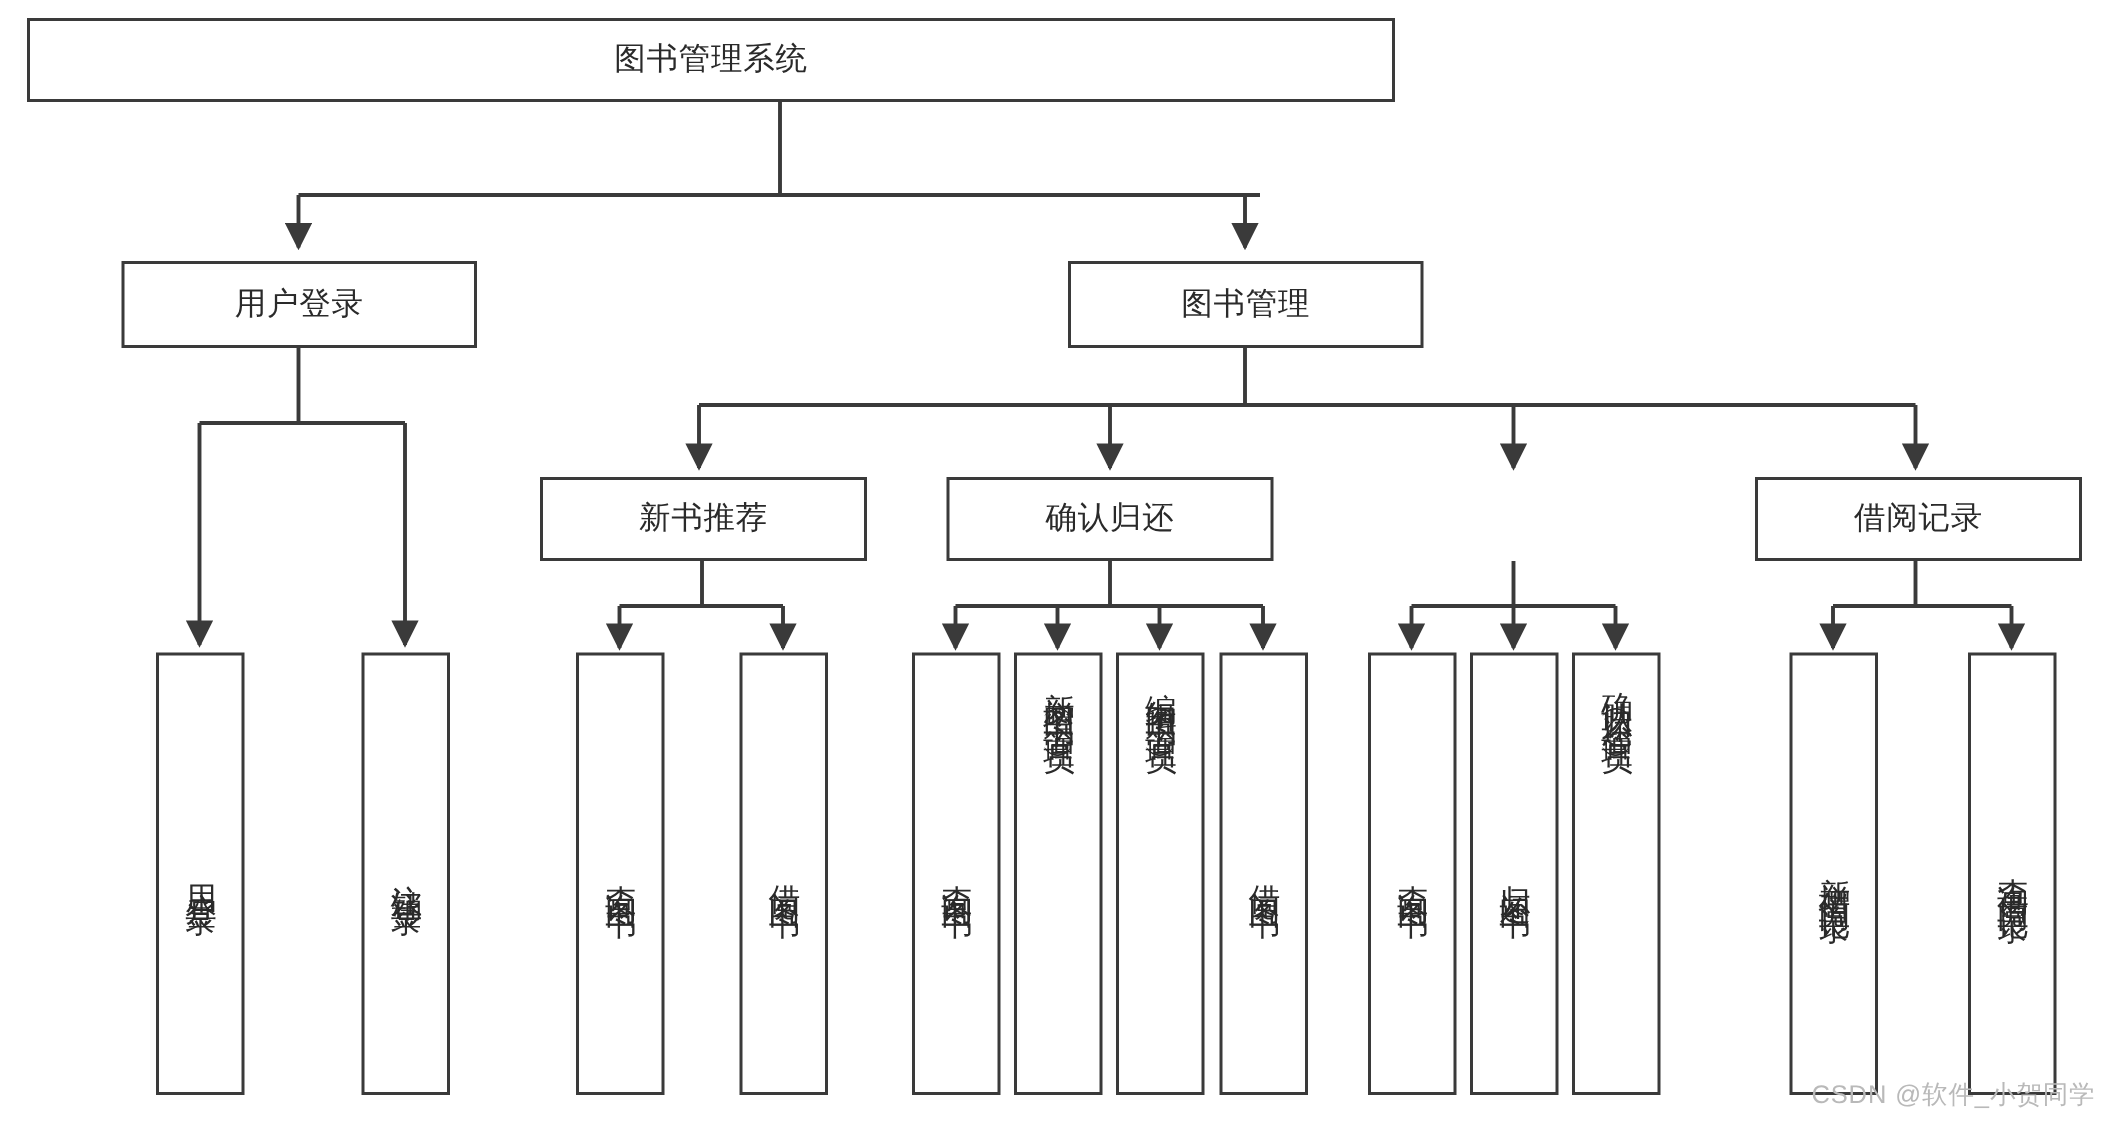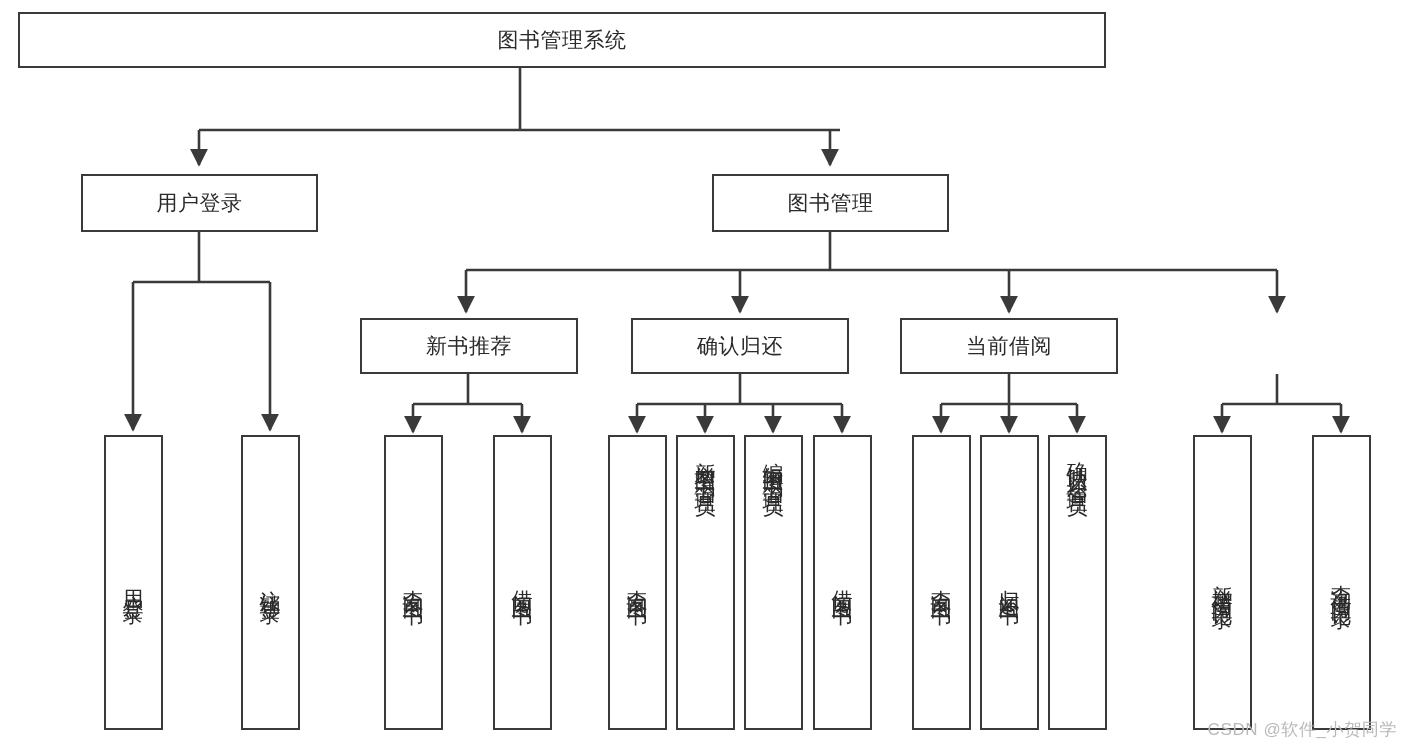"图书管理系统" div.node { width: 1088px -> 912px }
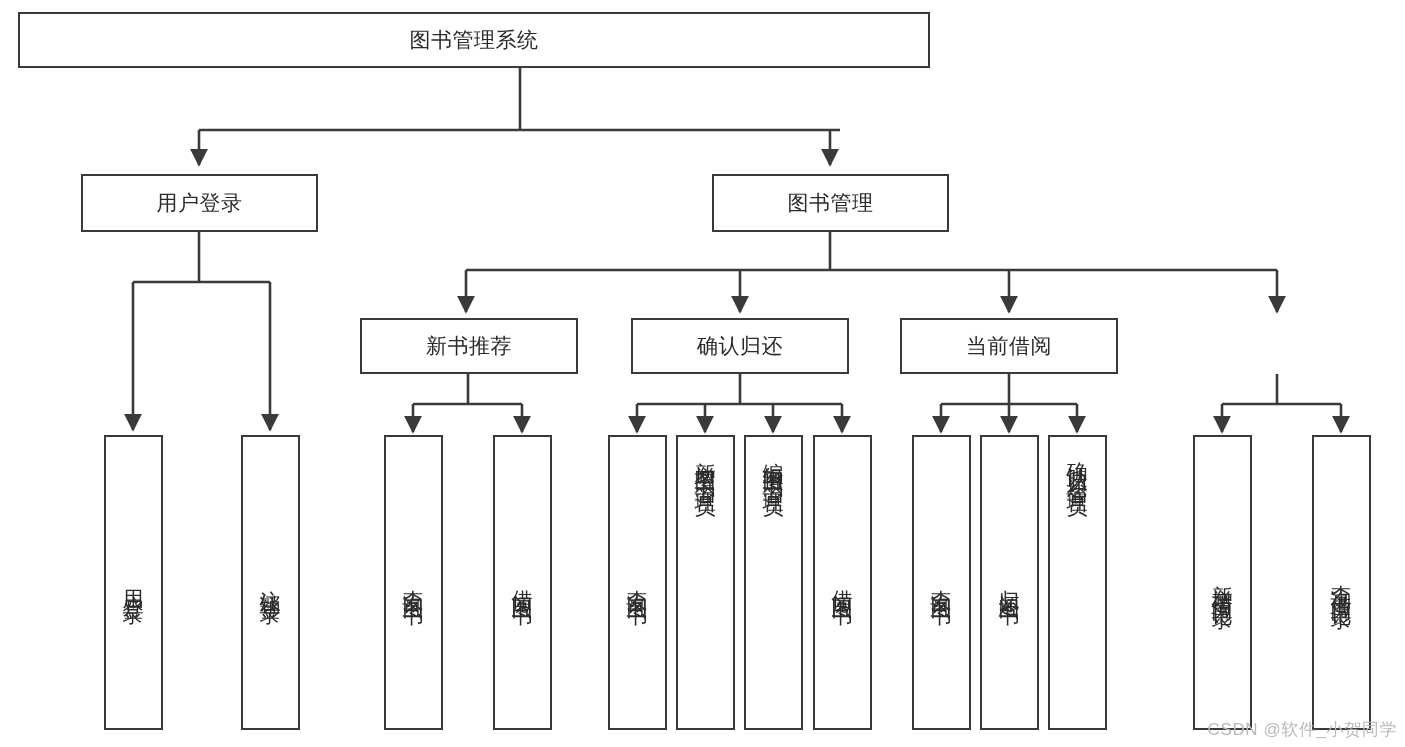"当前借阅" div.node { html: <div>当前借阅</div> -> none }
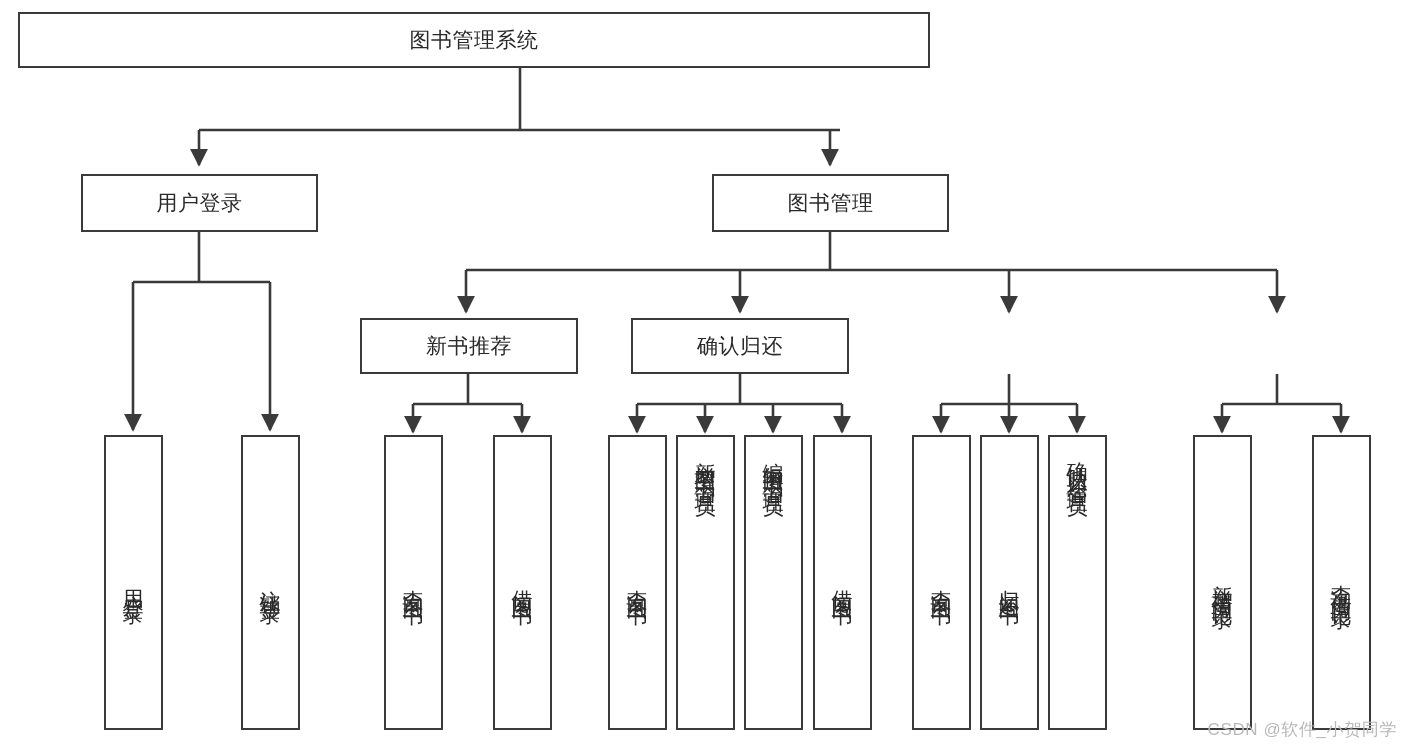"借阅记录" div.node { html: none -> <div>借阅记录</div> }
